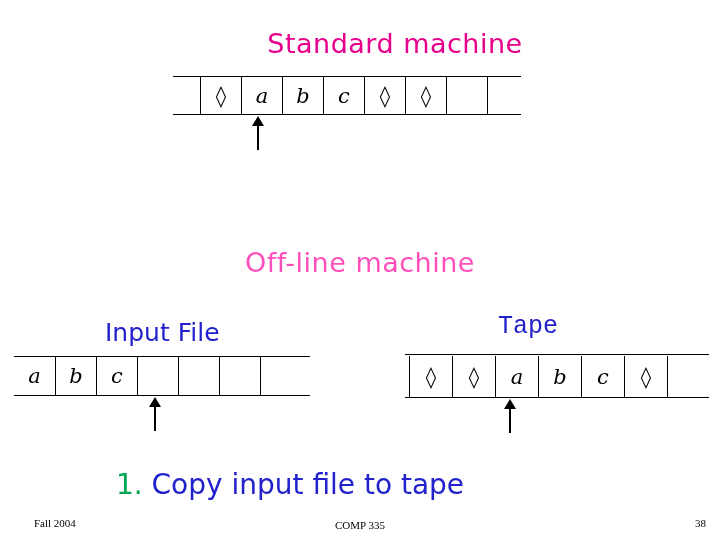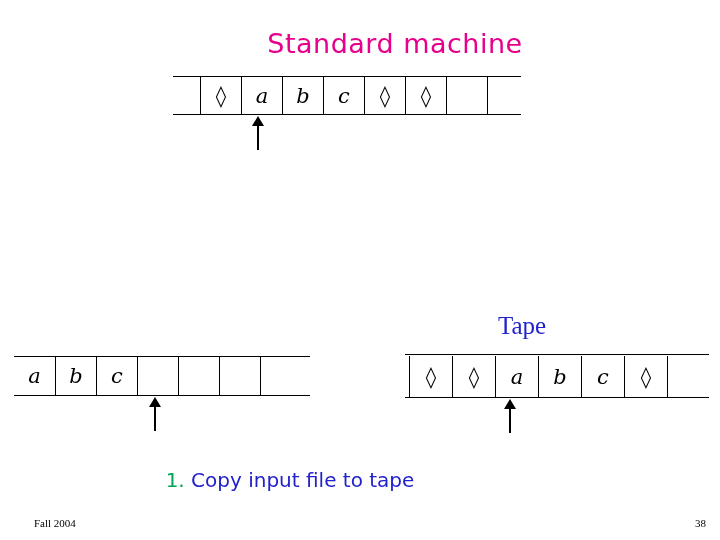"Off-line machine" div.title-offline { html: none -> <div>Off-line machine</div> }
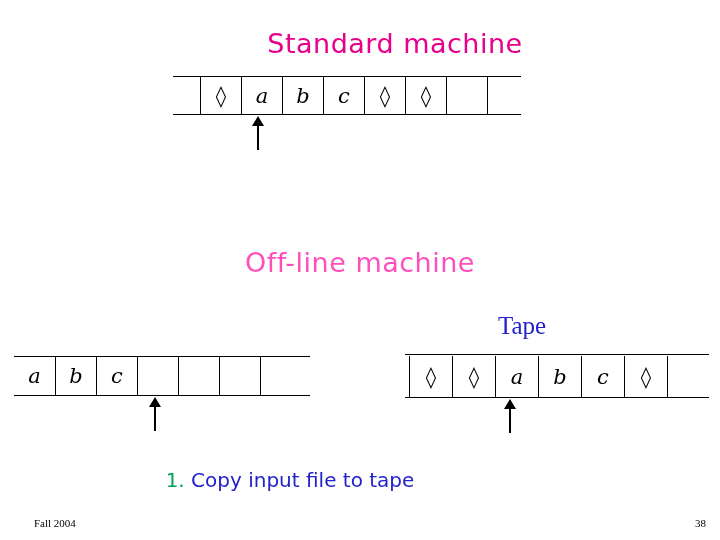"Input File" div.label-input-file { html: none -> <div>Input File</div> }
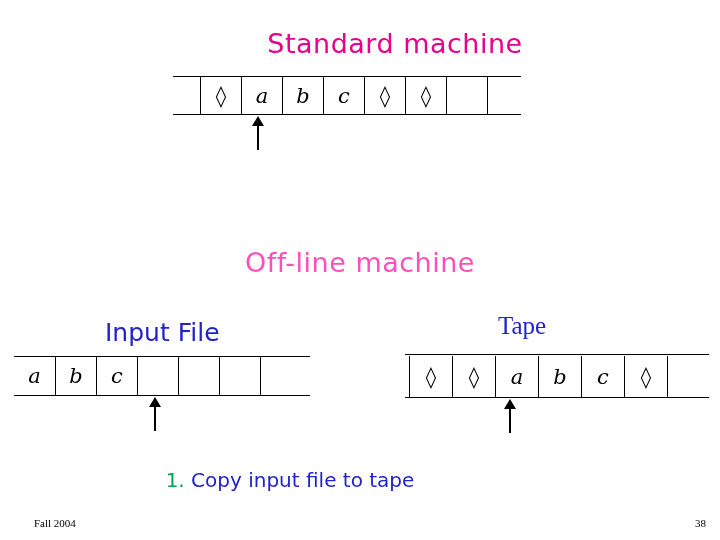"Tape" .label-tape { font-family: Liberation Serif, serif -> Liberation Mono, monospace }
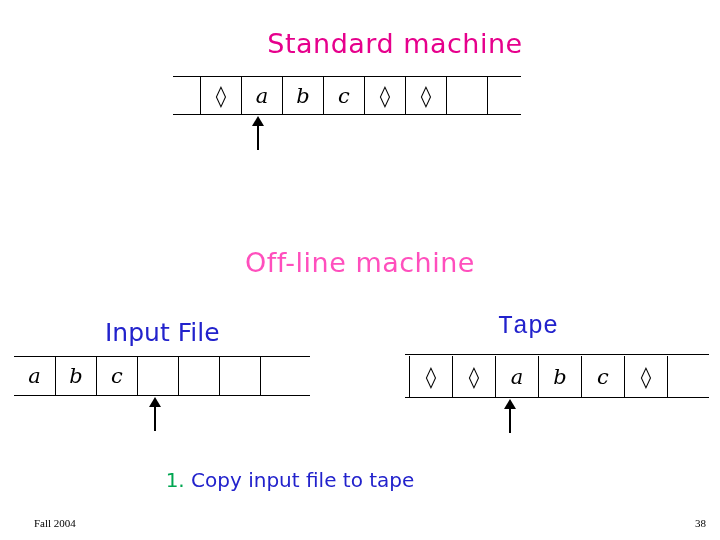"1. Copy input file to" .bullet-line { font-size: 20px -> 28px }
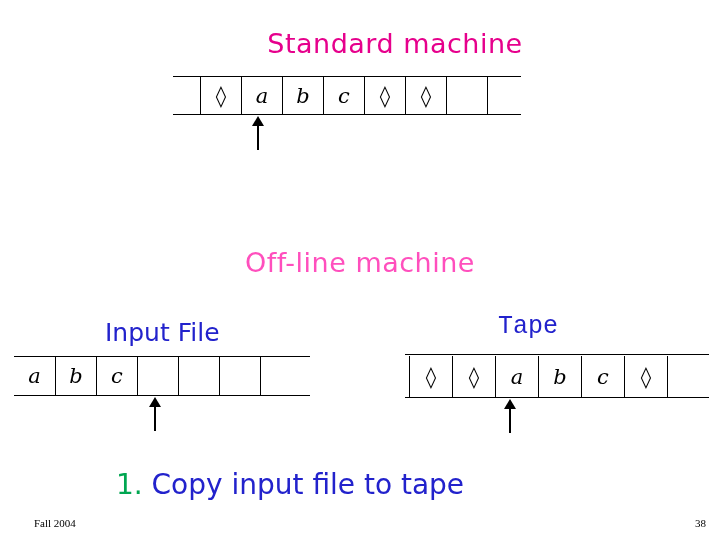"COMP 335" div.footer-center { html: none -> <div>COMP 335</div> }
